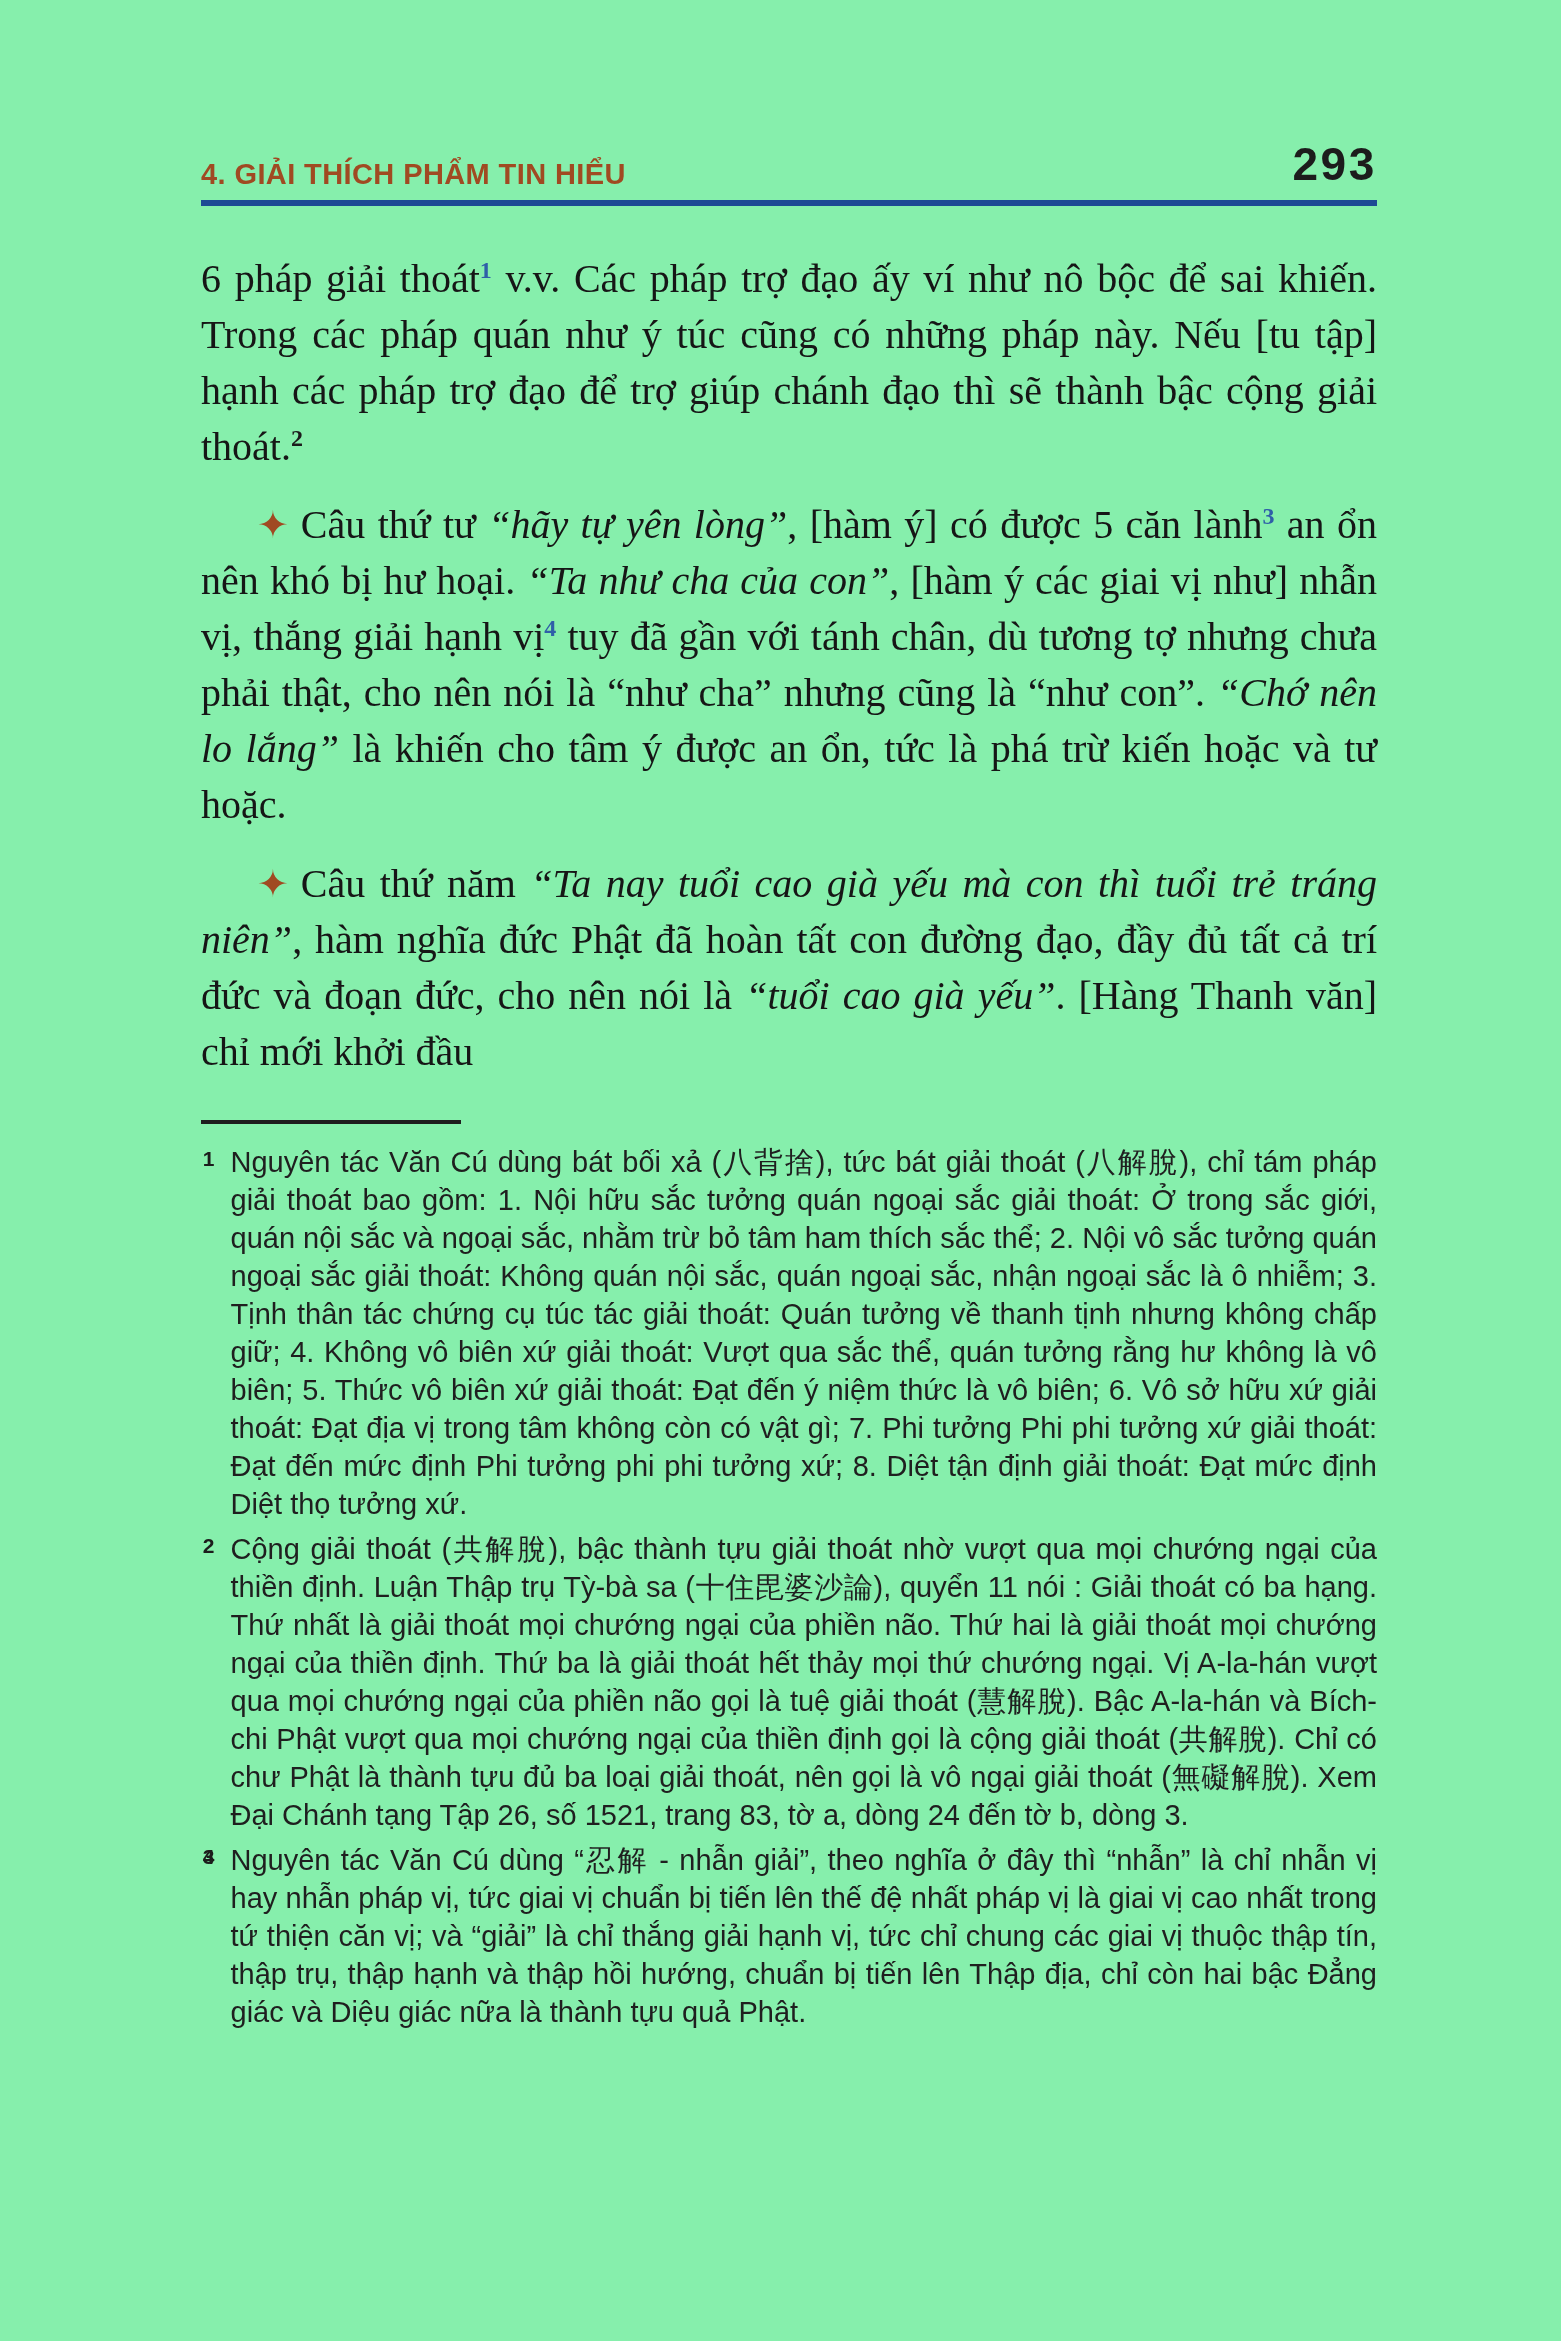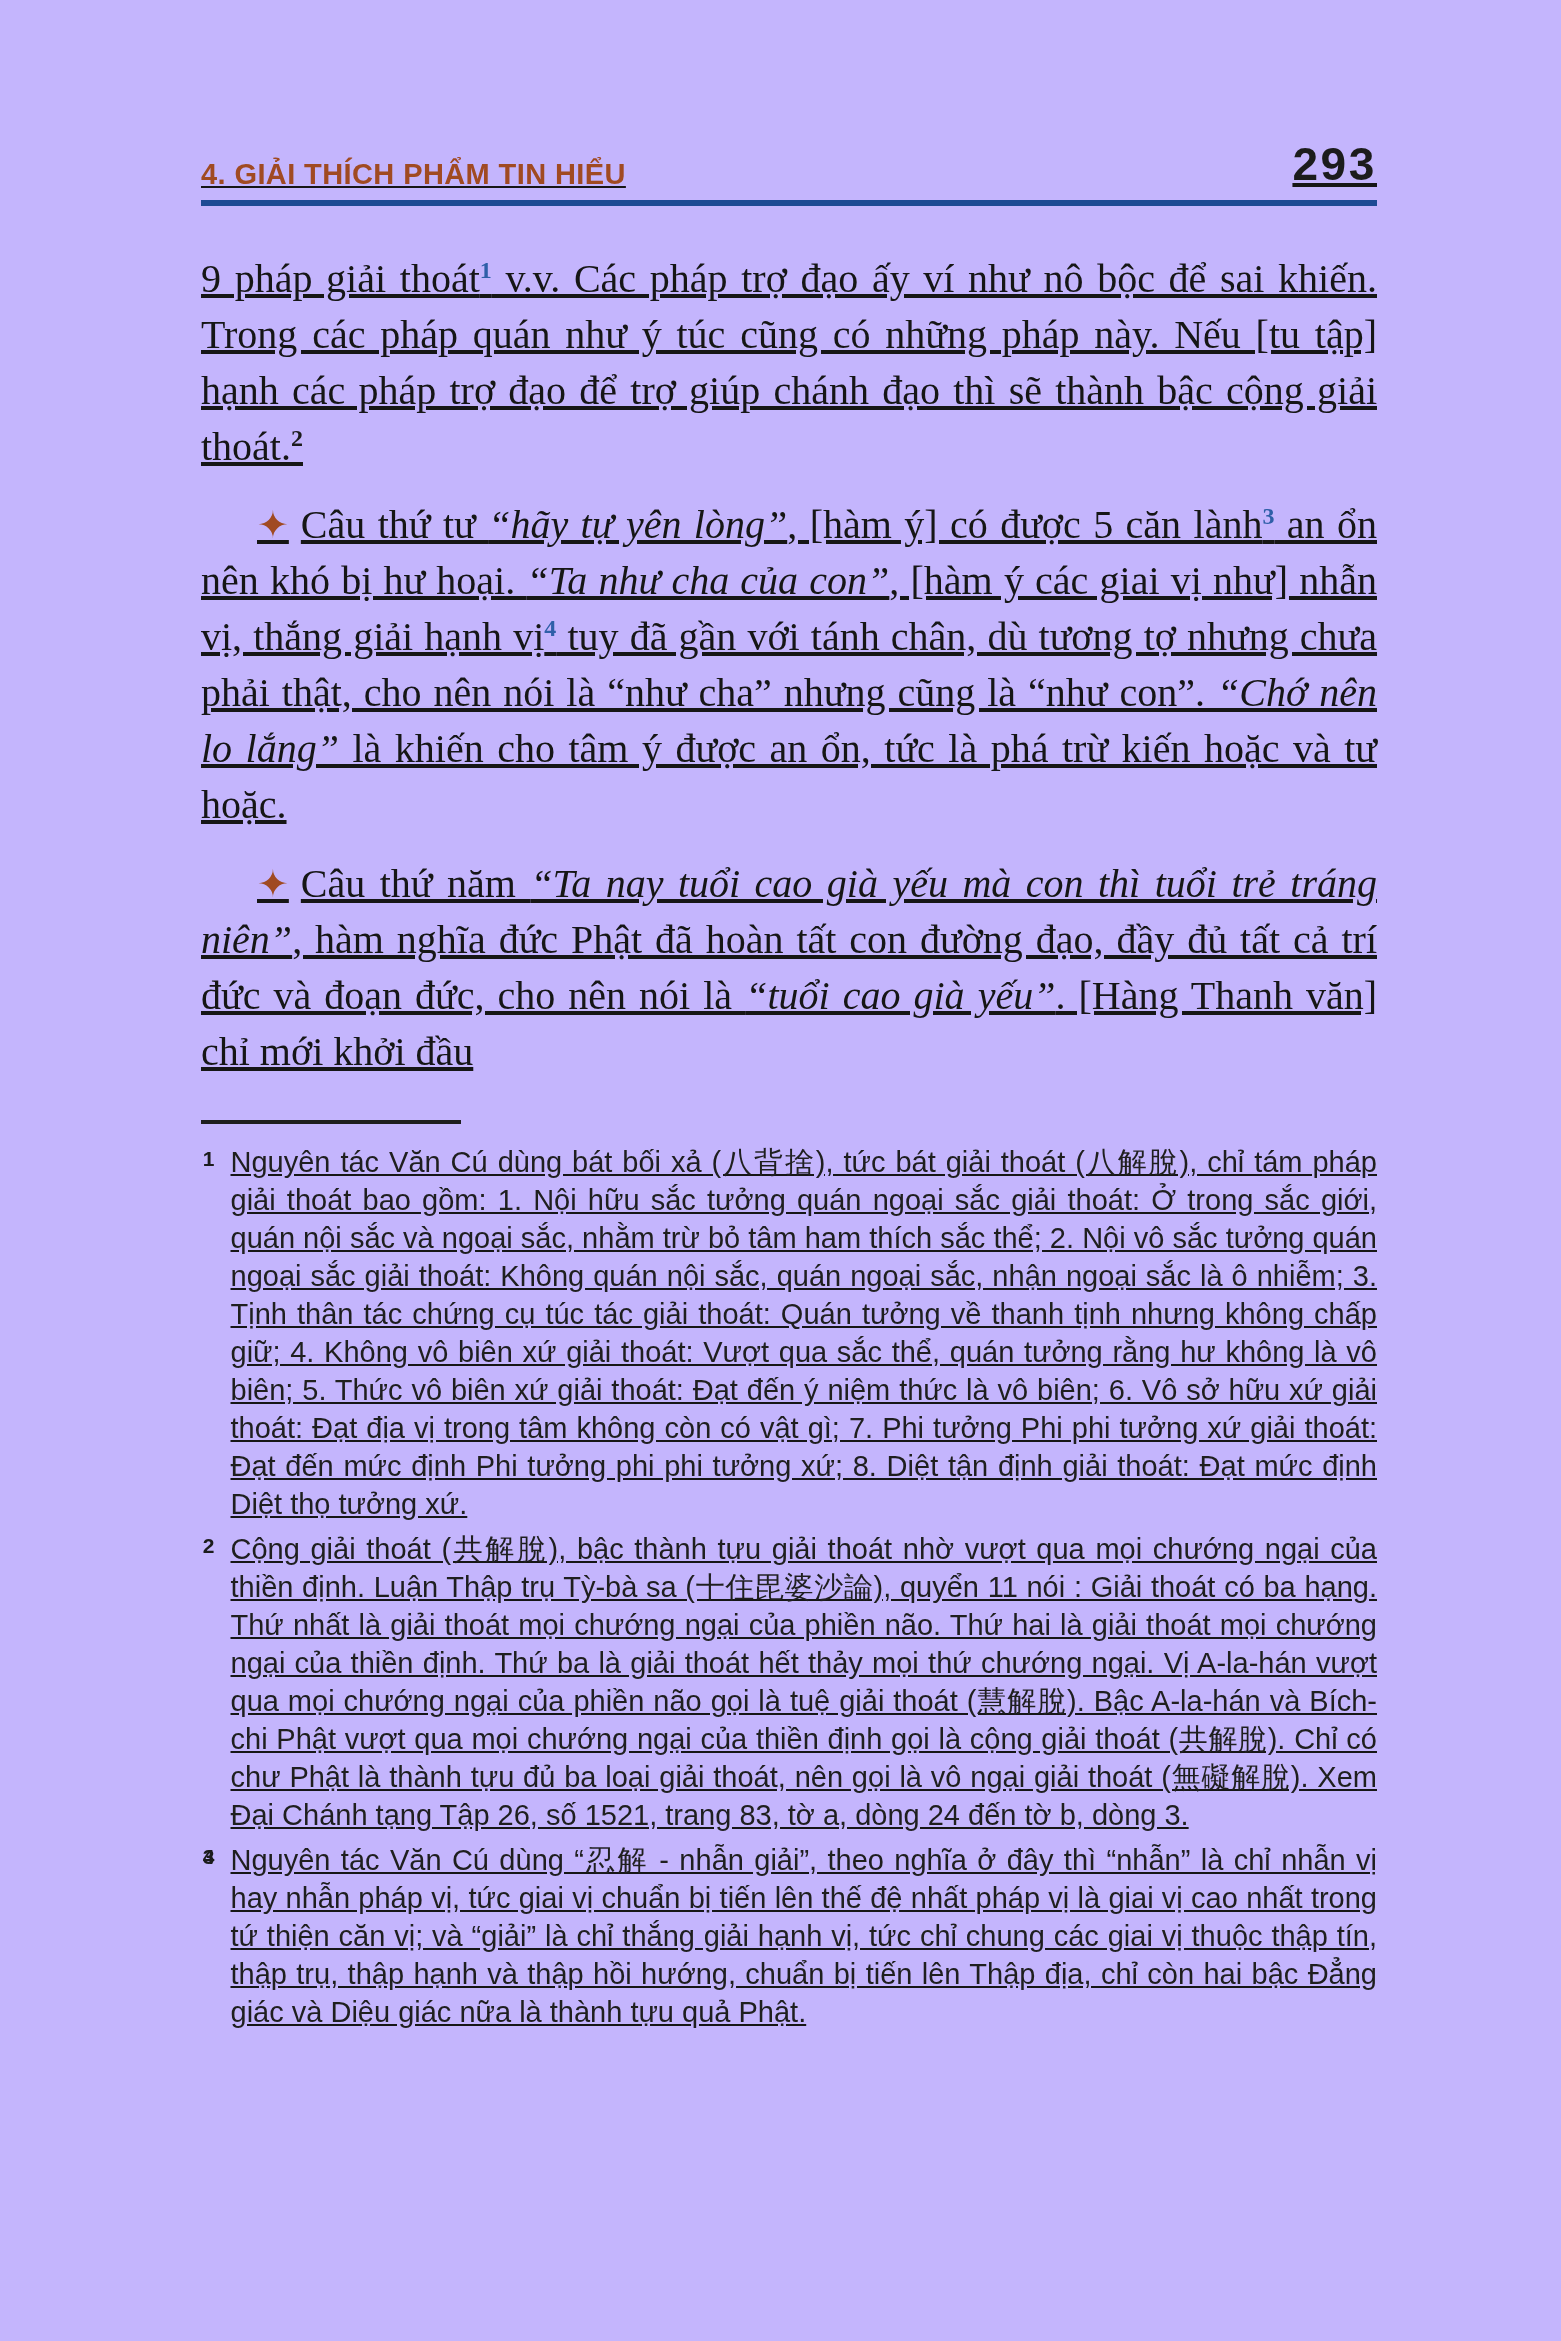"4. GIẢI THÍCH PHẨM TIN" .page { background: #c4b5fd -> #86efac; text-decoration: underline -> none }
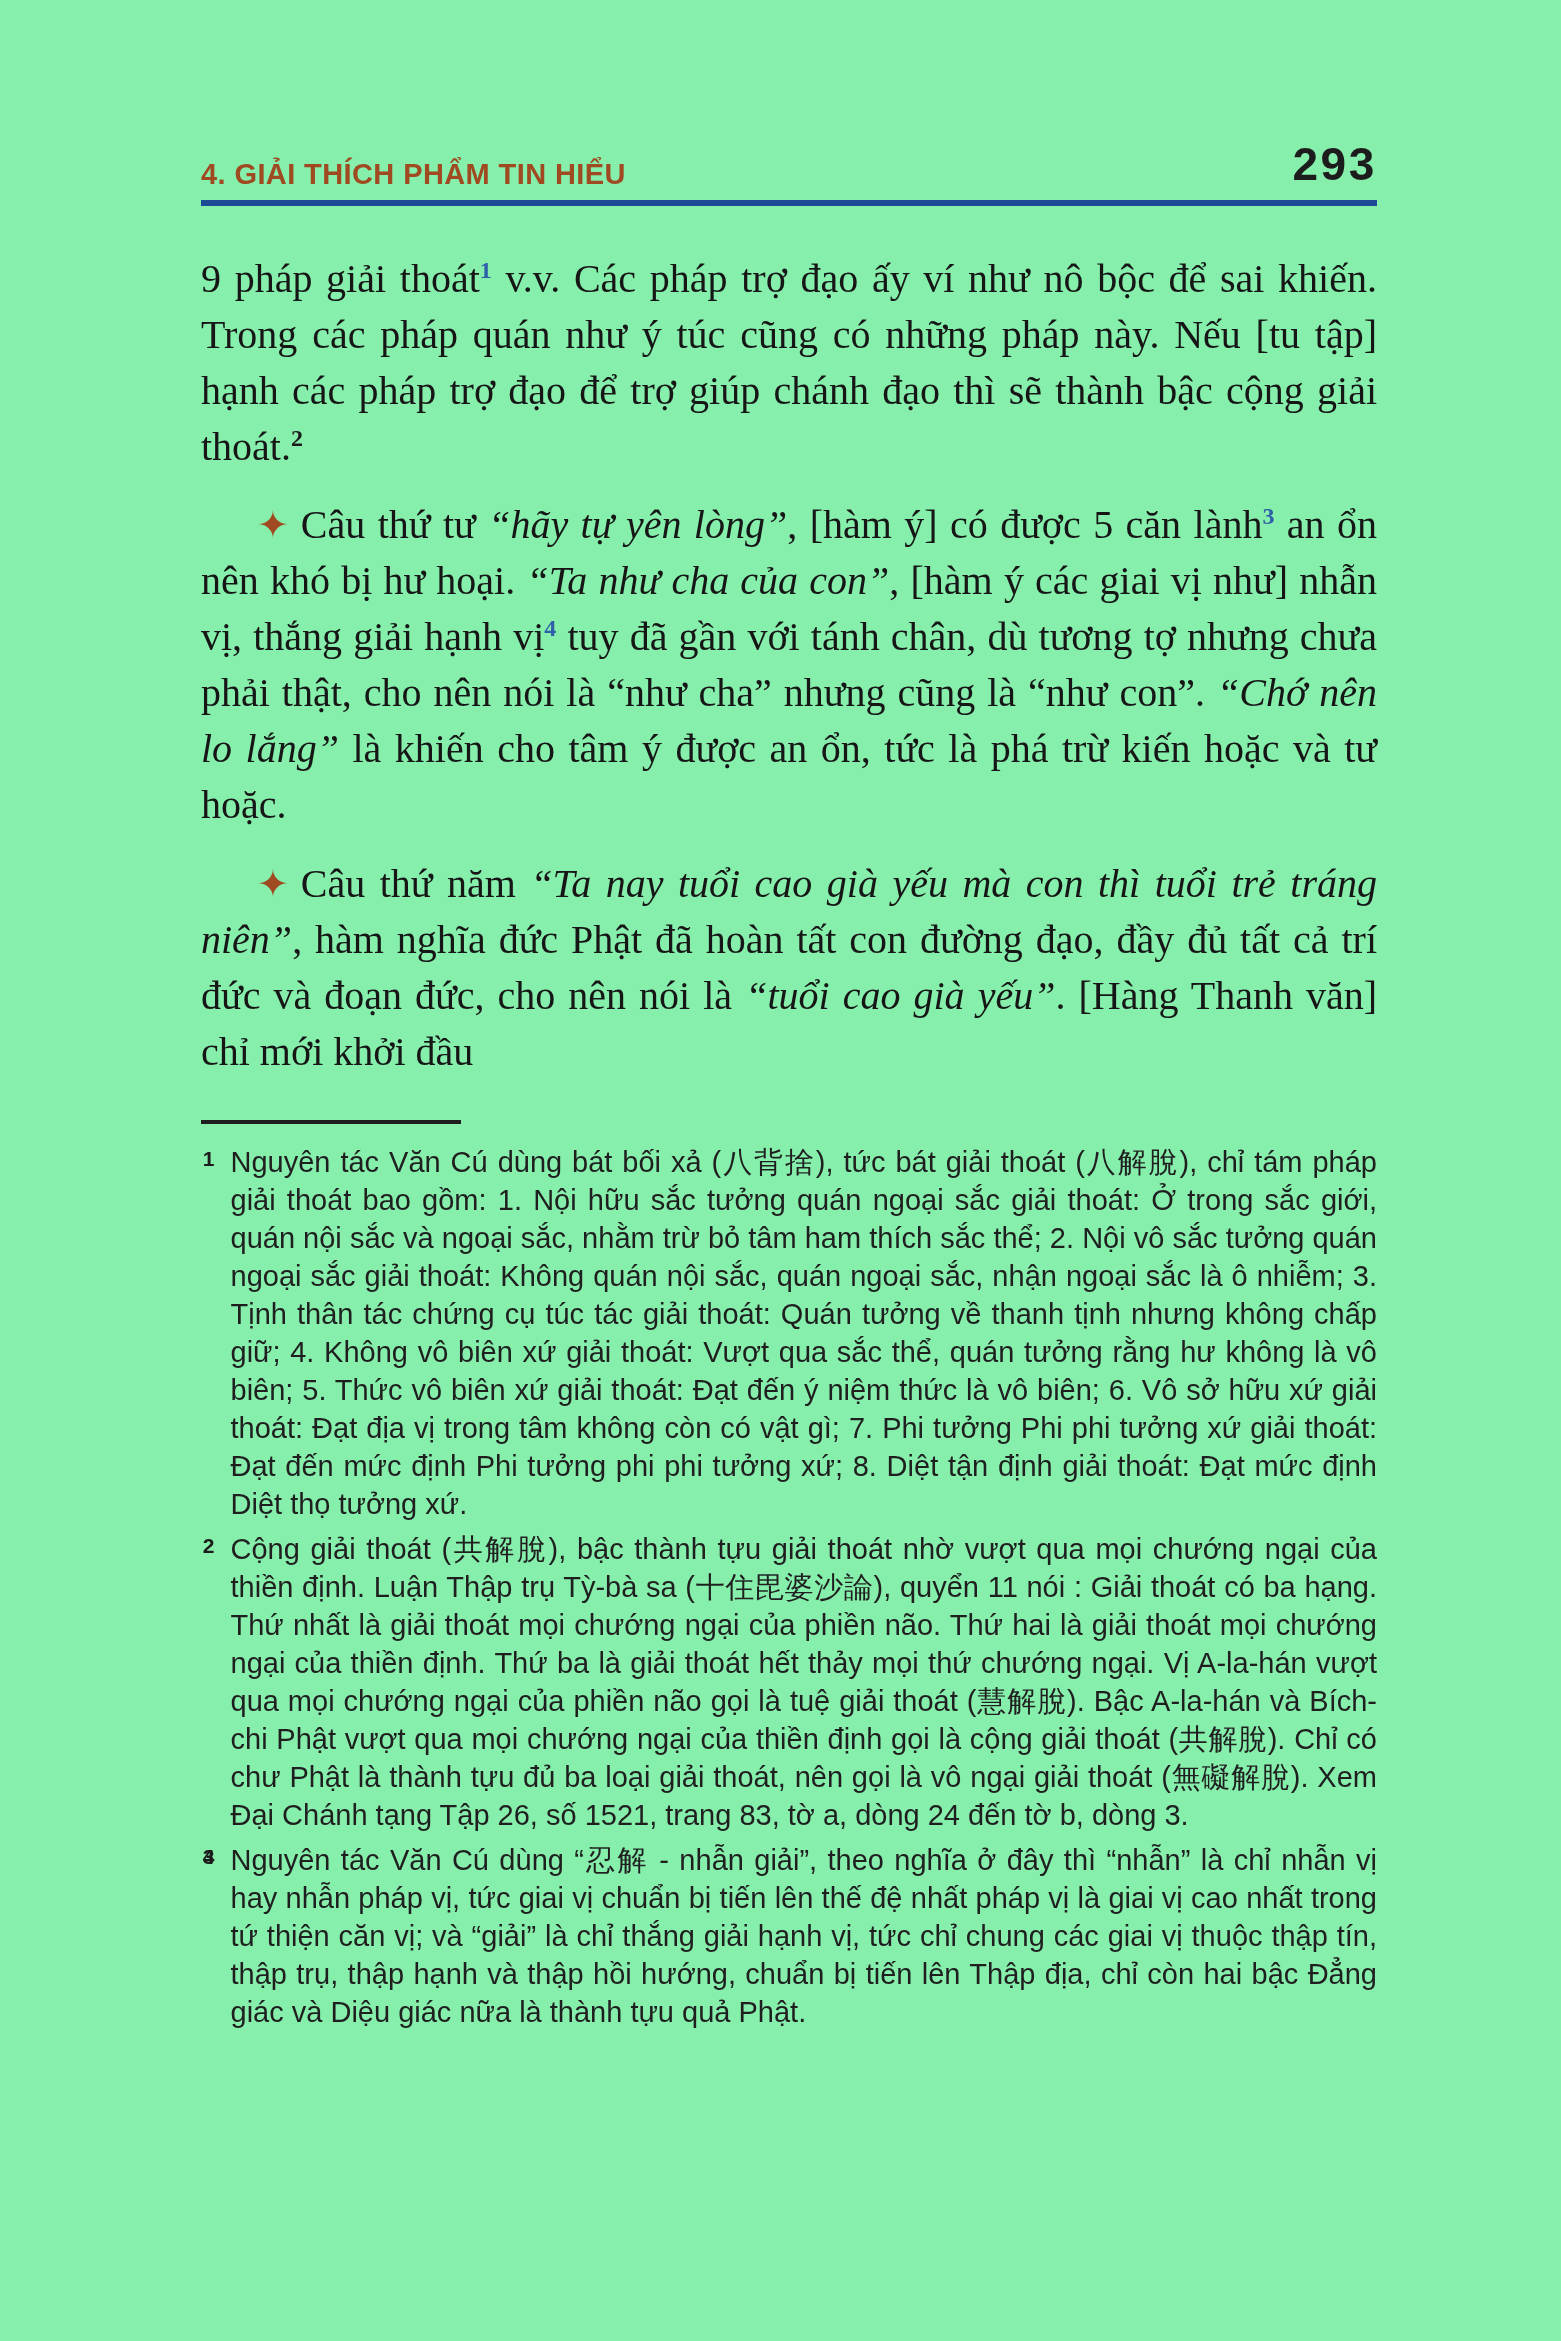"9 pháp giải thoát" span.seg { text: 9 -> 6 }
